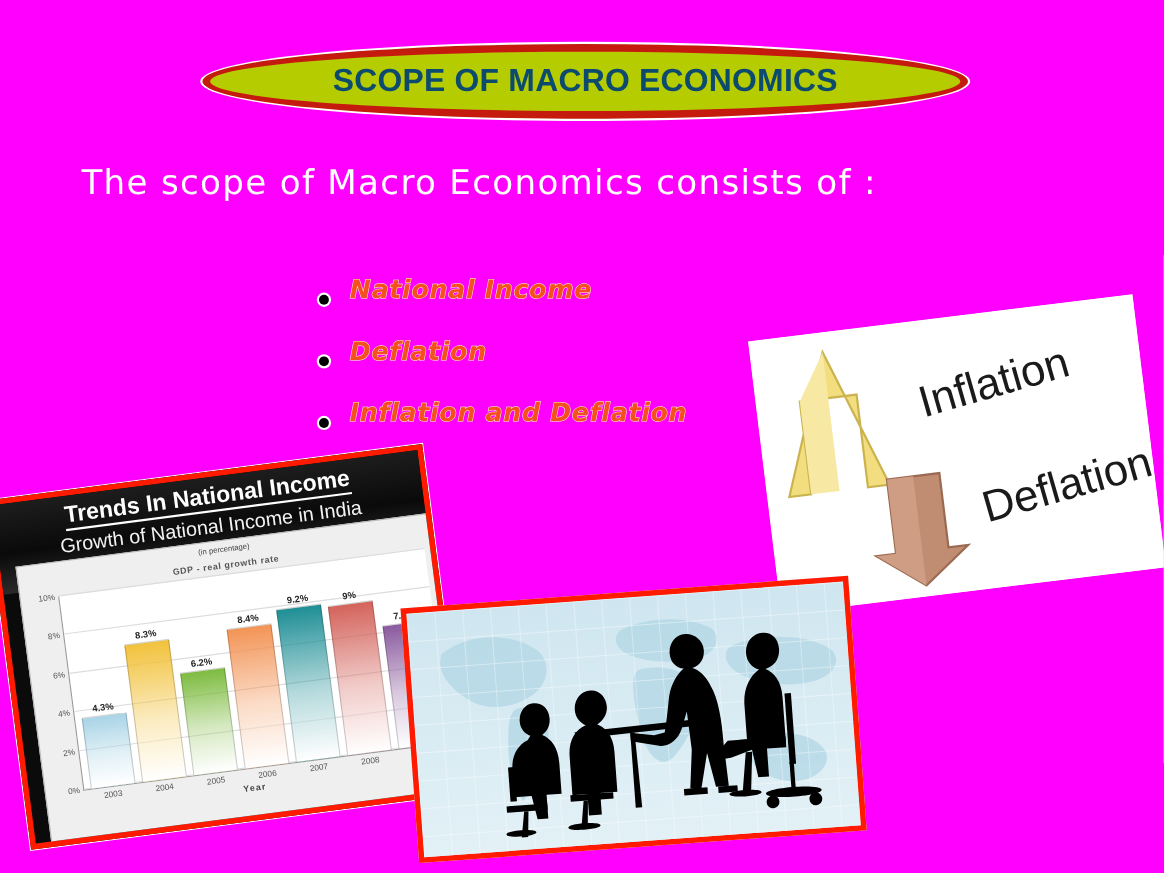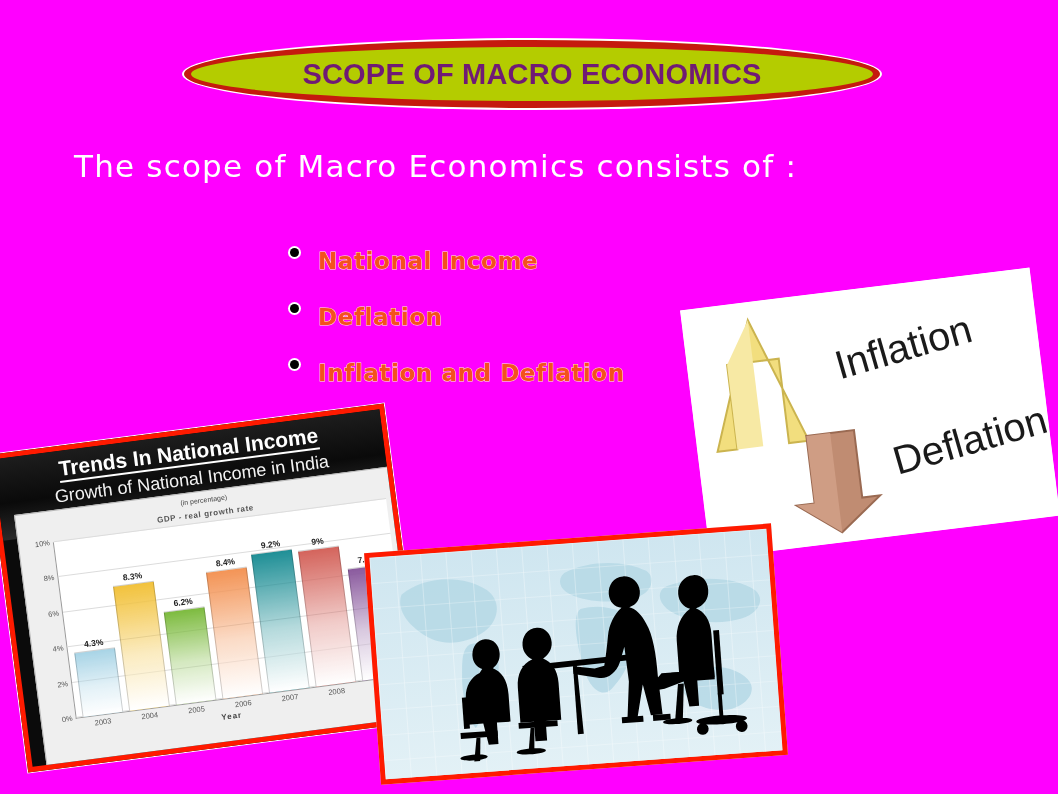"SCOPE OF MACRO ECONOMICS" #title-text { color: #701a75 -> #0c4a6e }
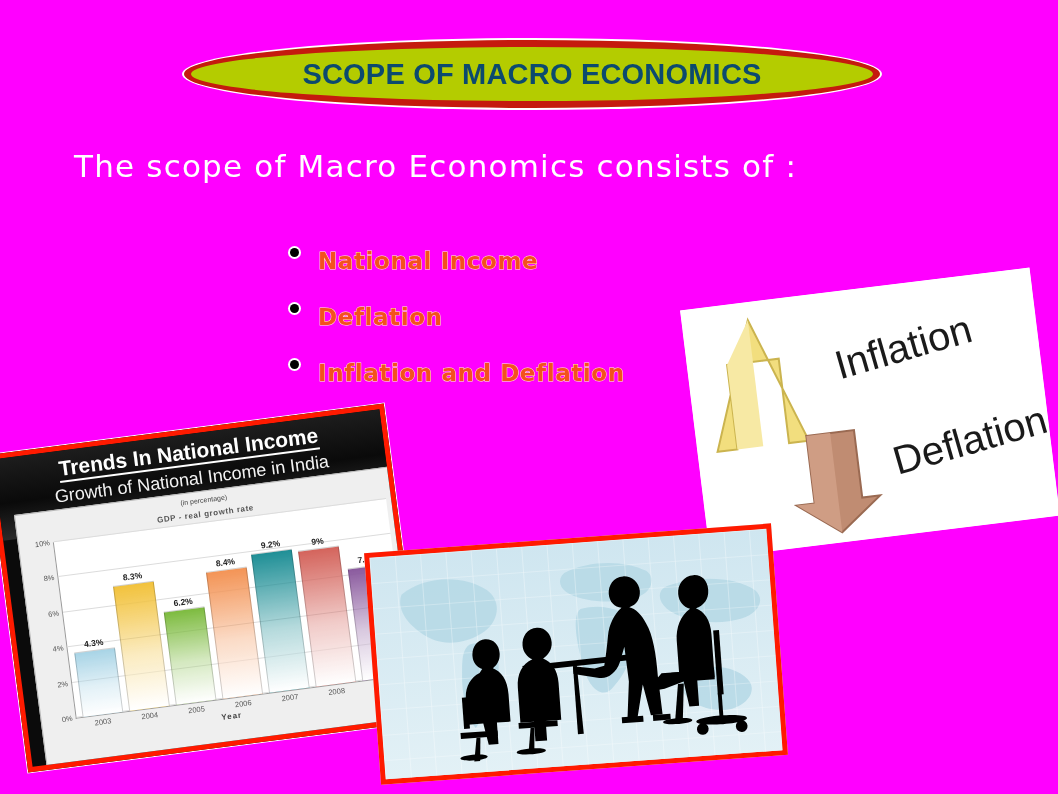"National Income" .bullet-row { align-items: flex-start -> flex-end; font-style: none -> italic }
